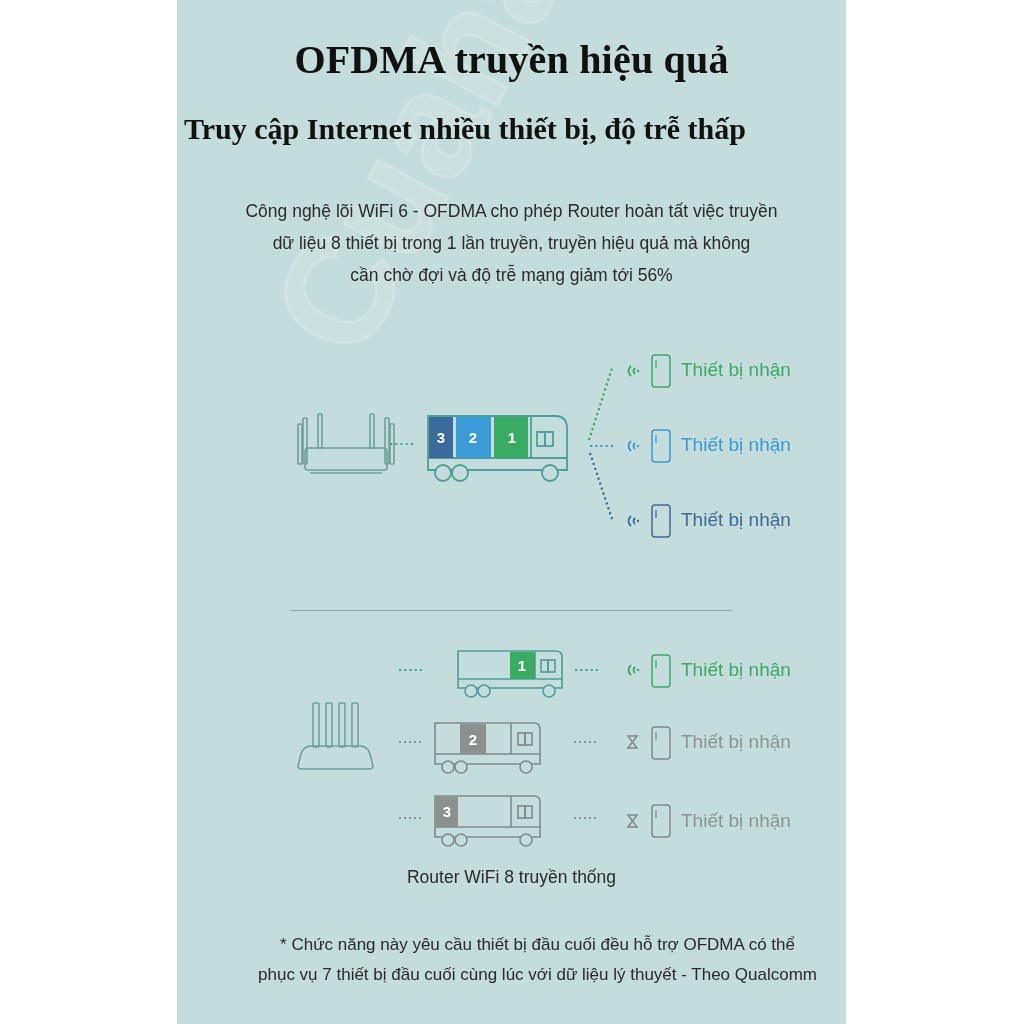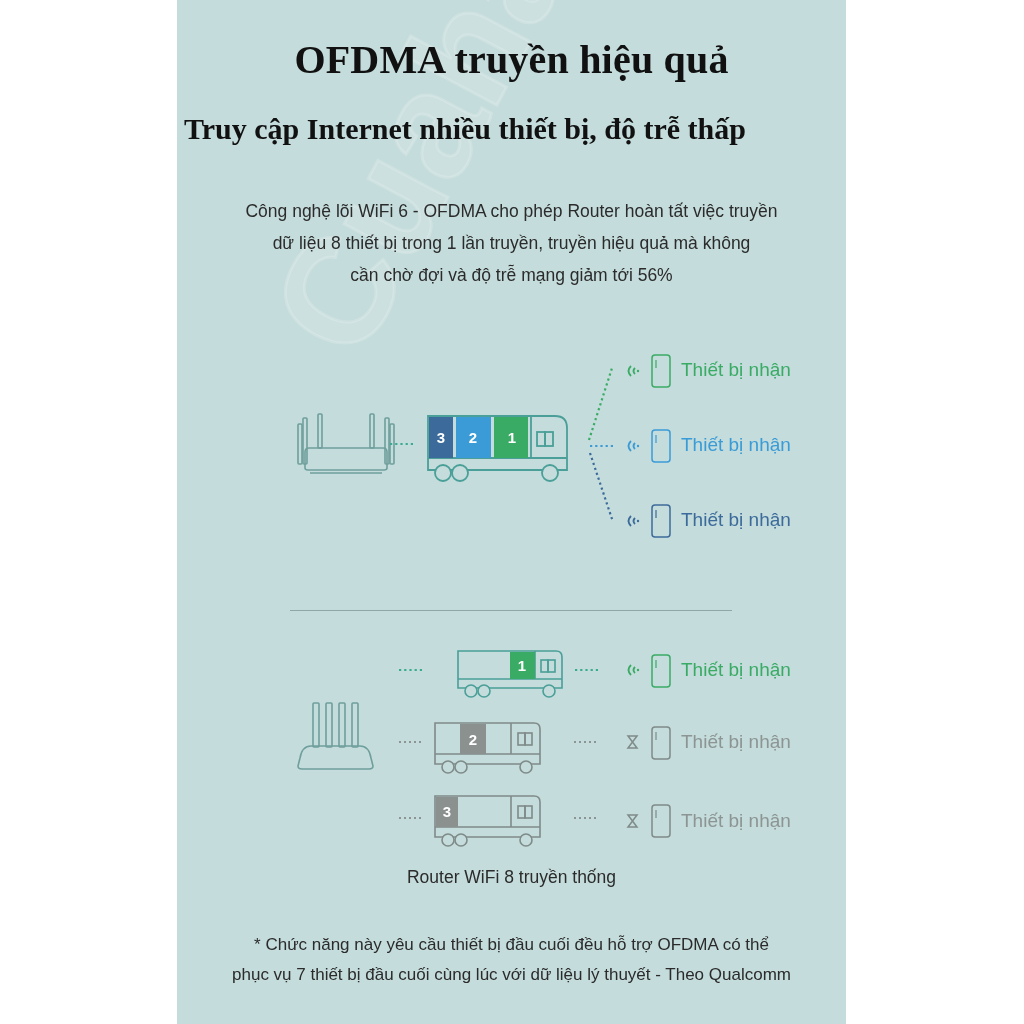"* Chức năng này yêu" .footnote { padding-left: none -> 26px }
